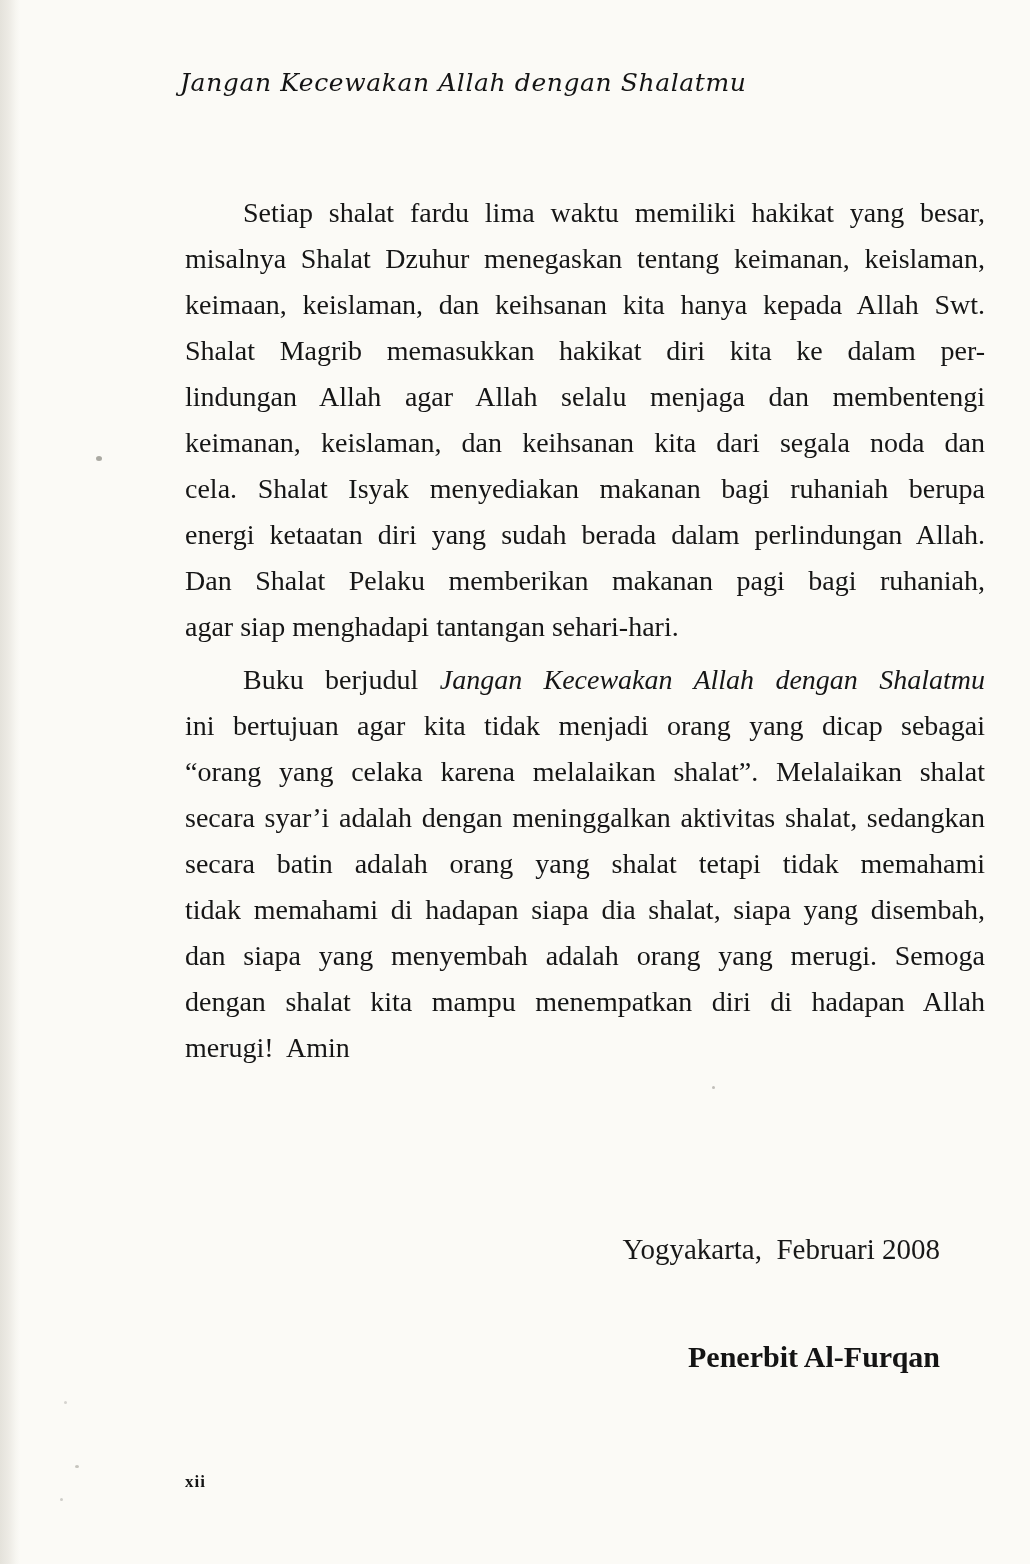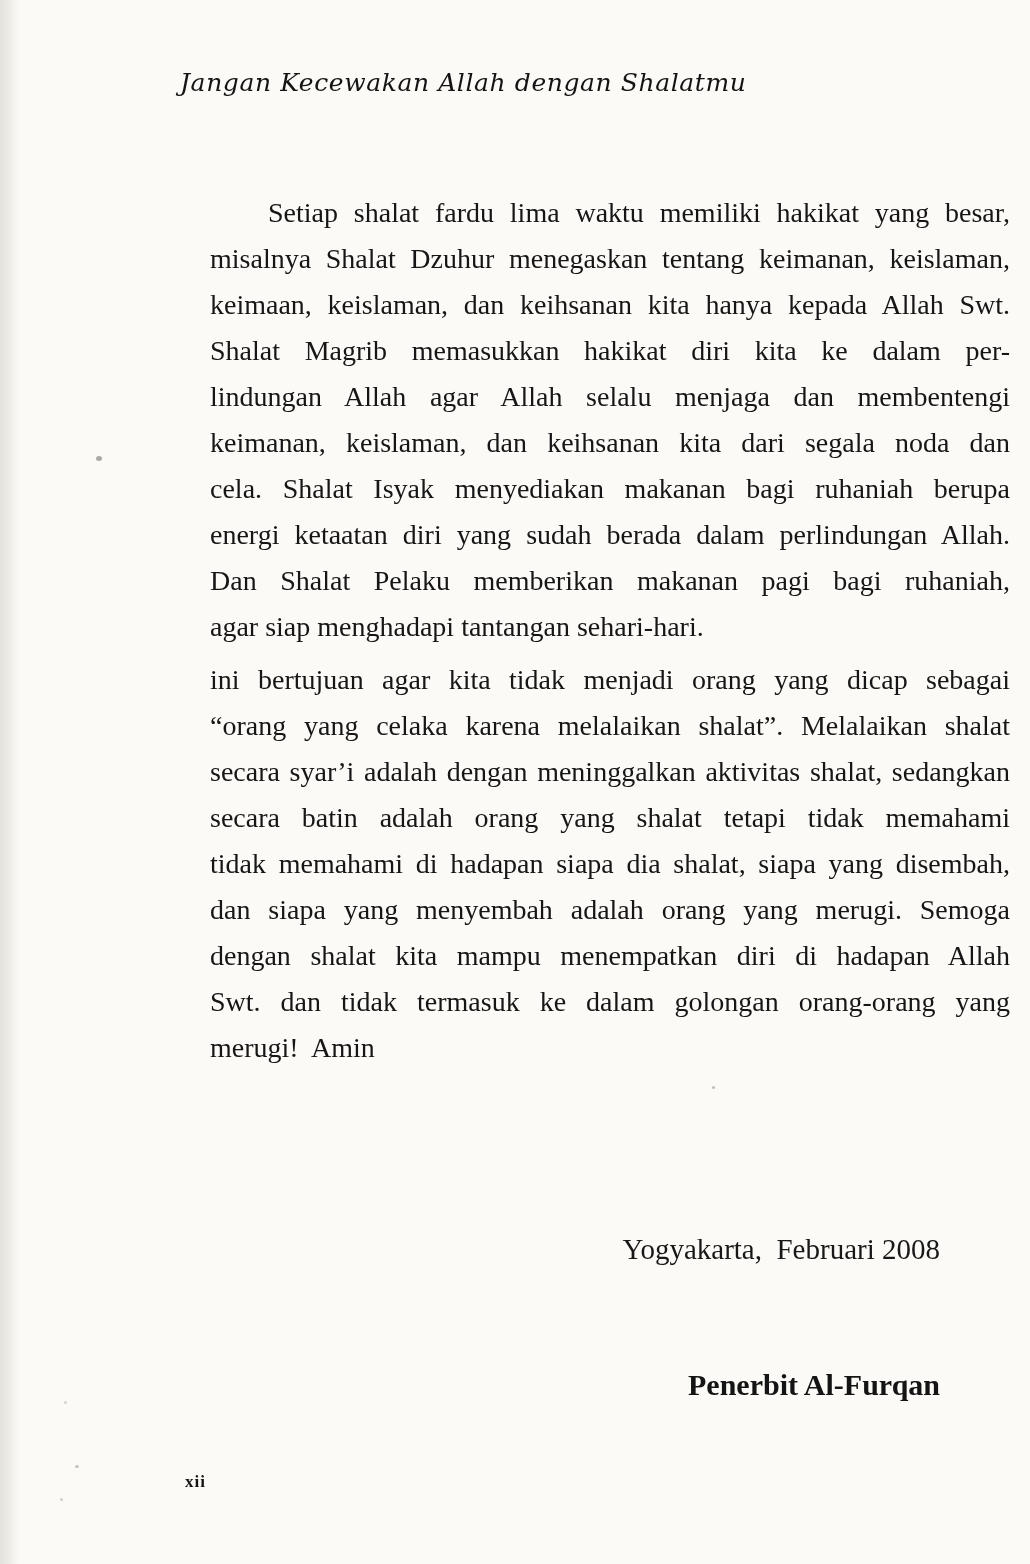"Setiap shalat fardu lima waktu" .body-text { margin-left: 25px -> none }
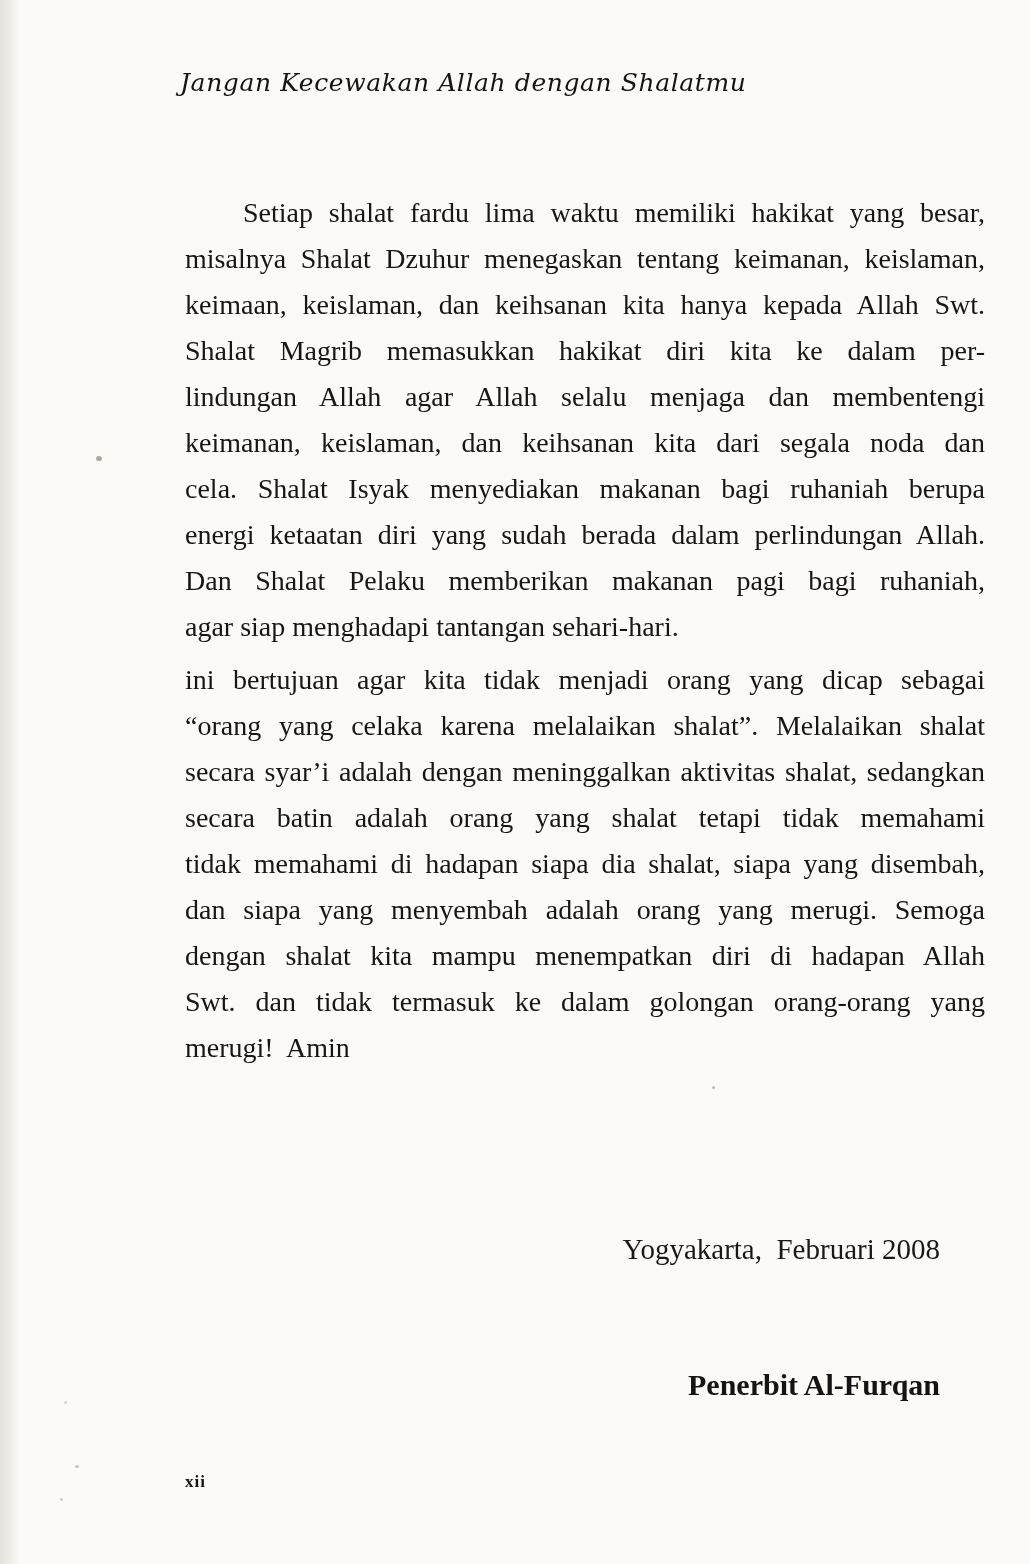"Buku berjudul Jangan Kecewakan Allah" div.line { html: none -> <div> <span>Buku berjudul </span><span>Jangan Kecewakan Allah dengan Shalatmu</span> </div> }
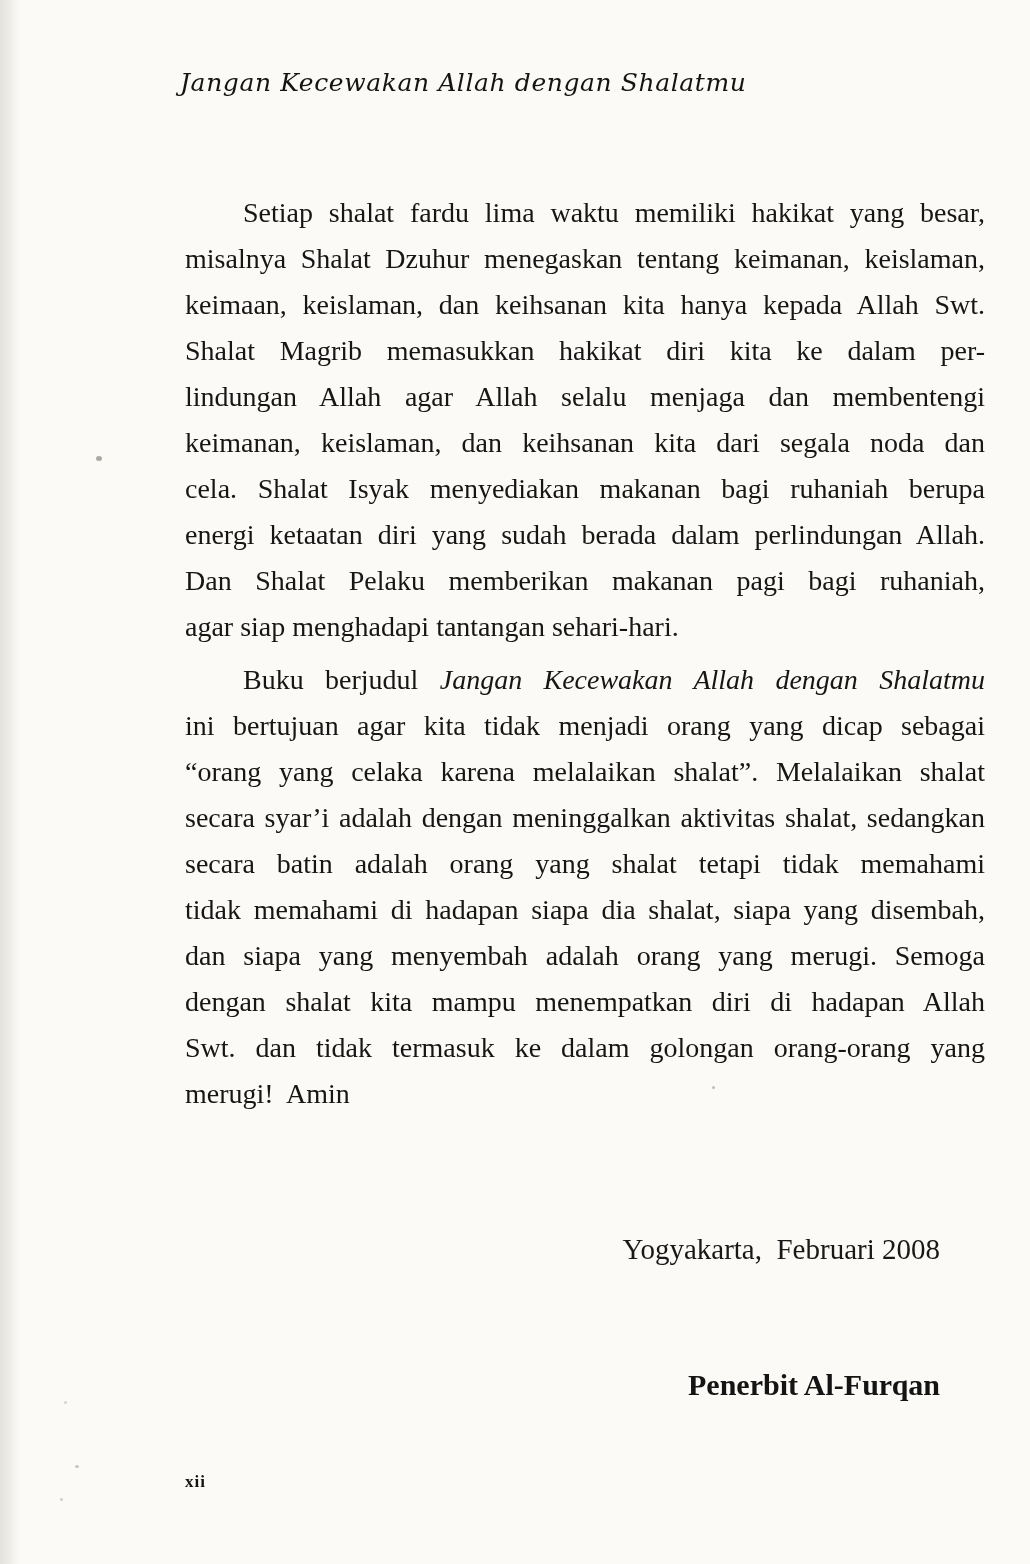"Swt. dan tidak termasuk ke" div.line { html: <div>Swt. dan tidak termasuk ke dalam golongan orang-orang yang</div> -> none }
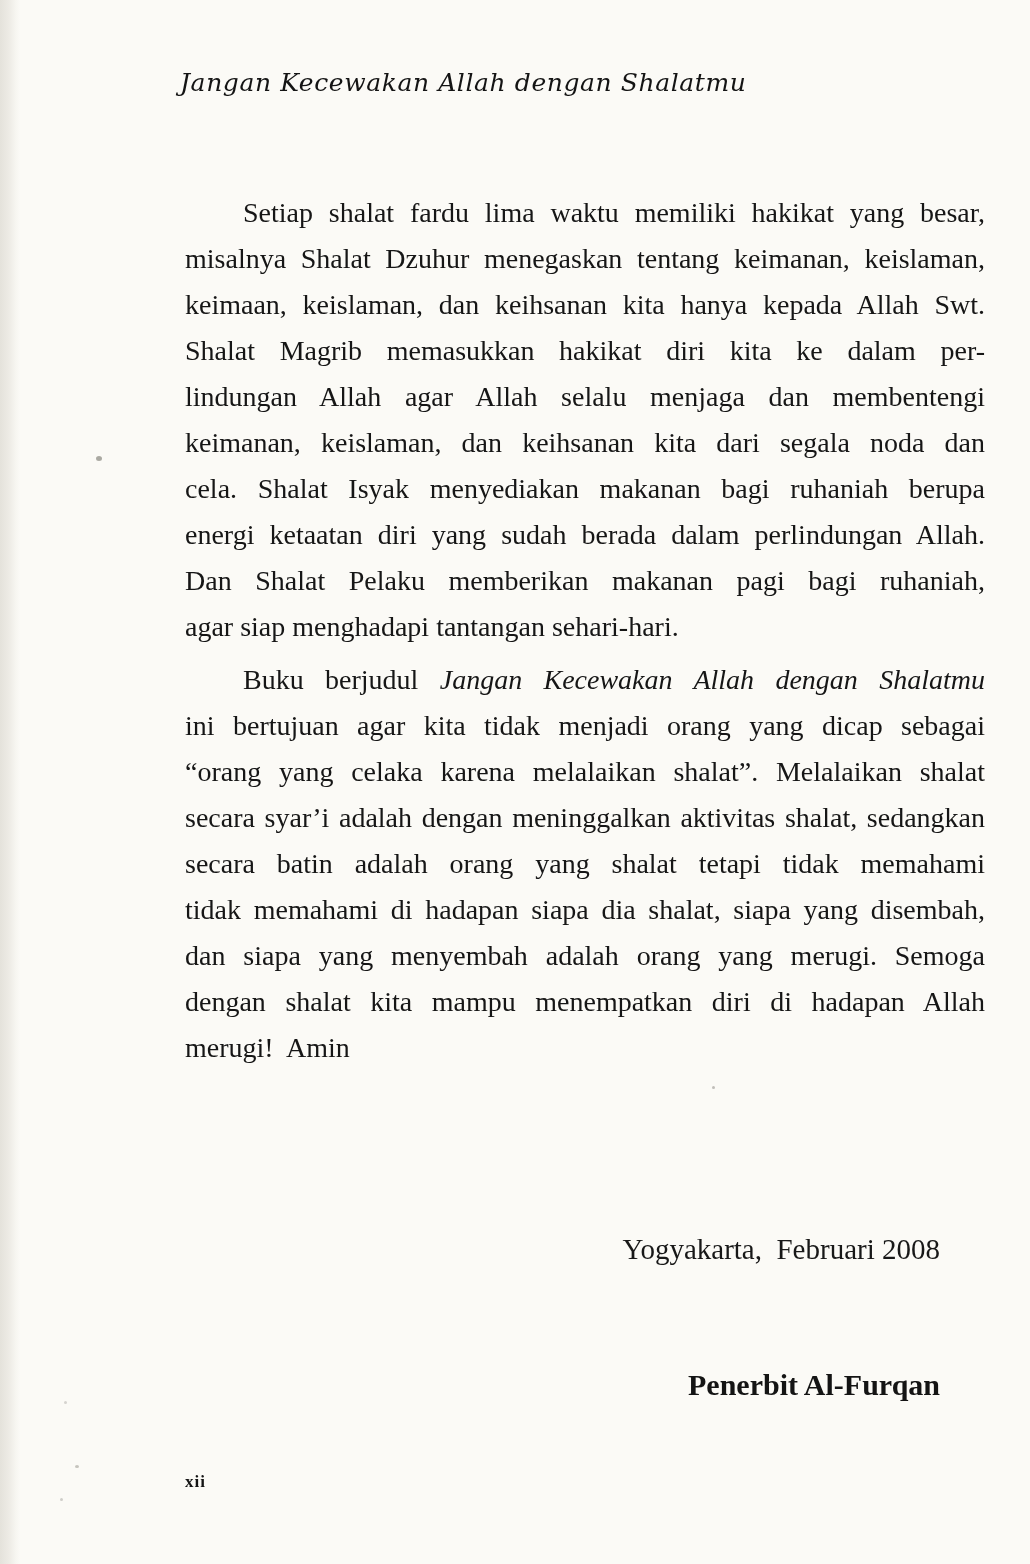"Penerbit Al-Furqan" .publisher { top: 1368px -> 1340px }
